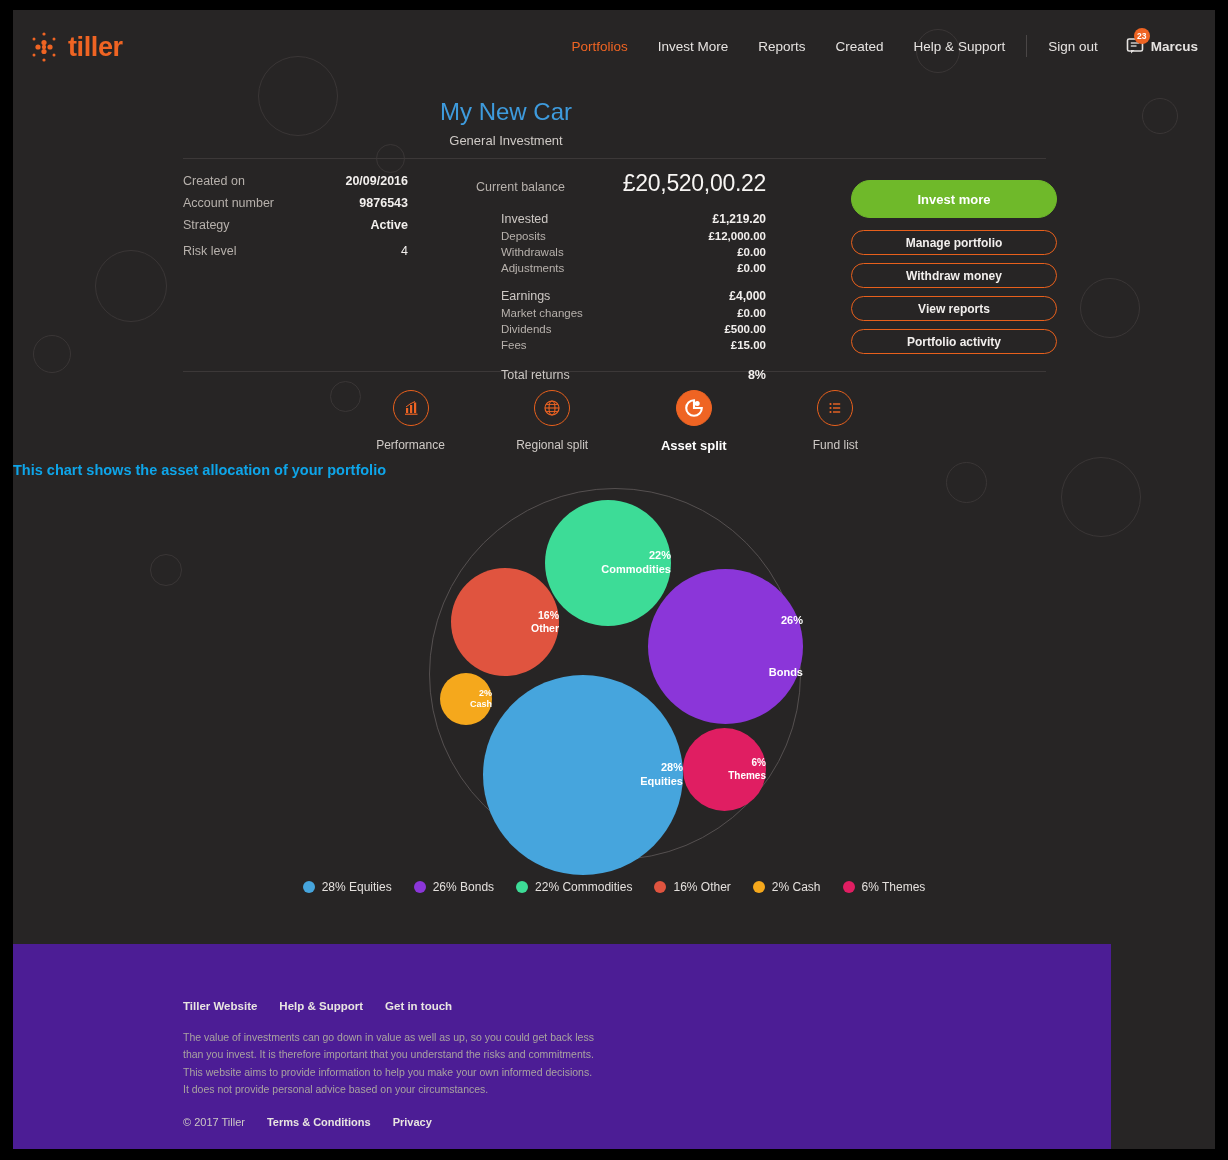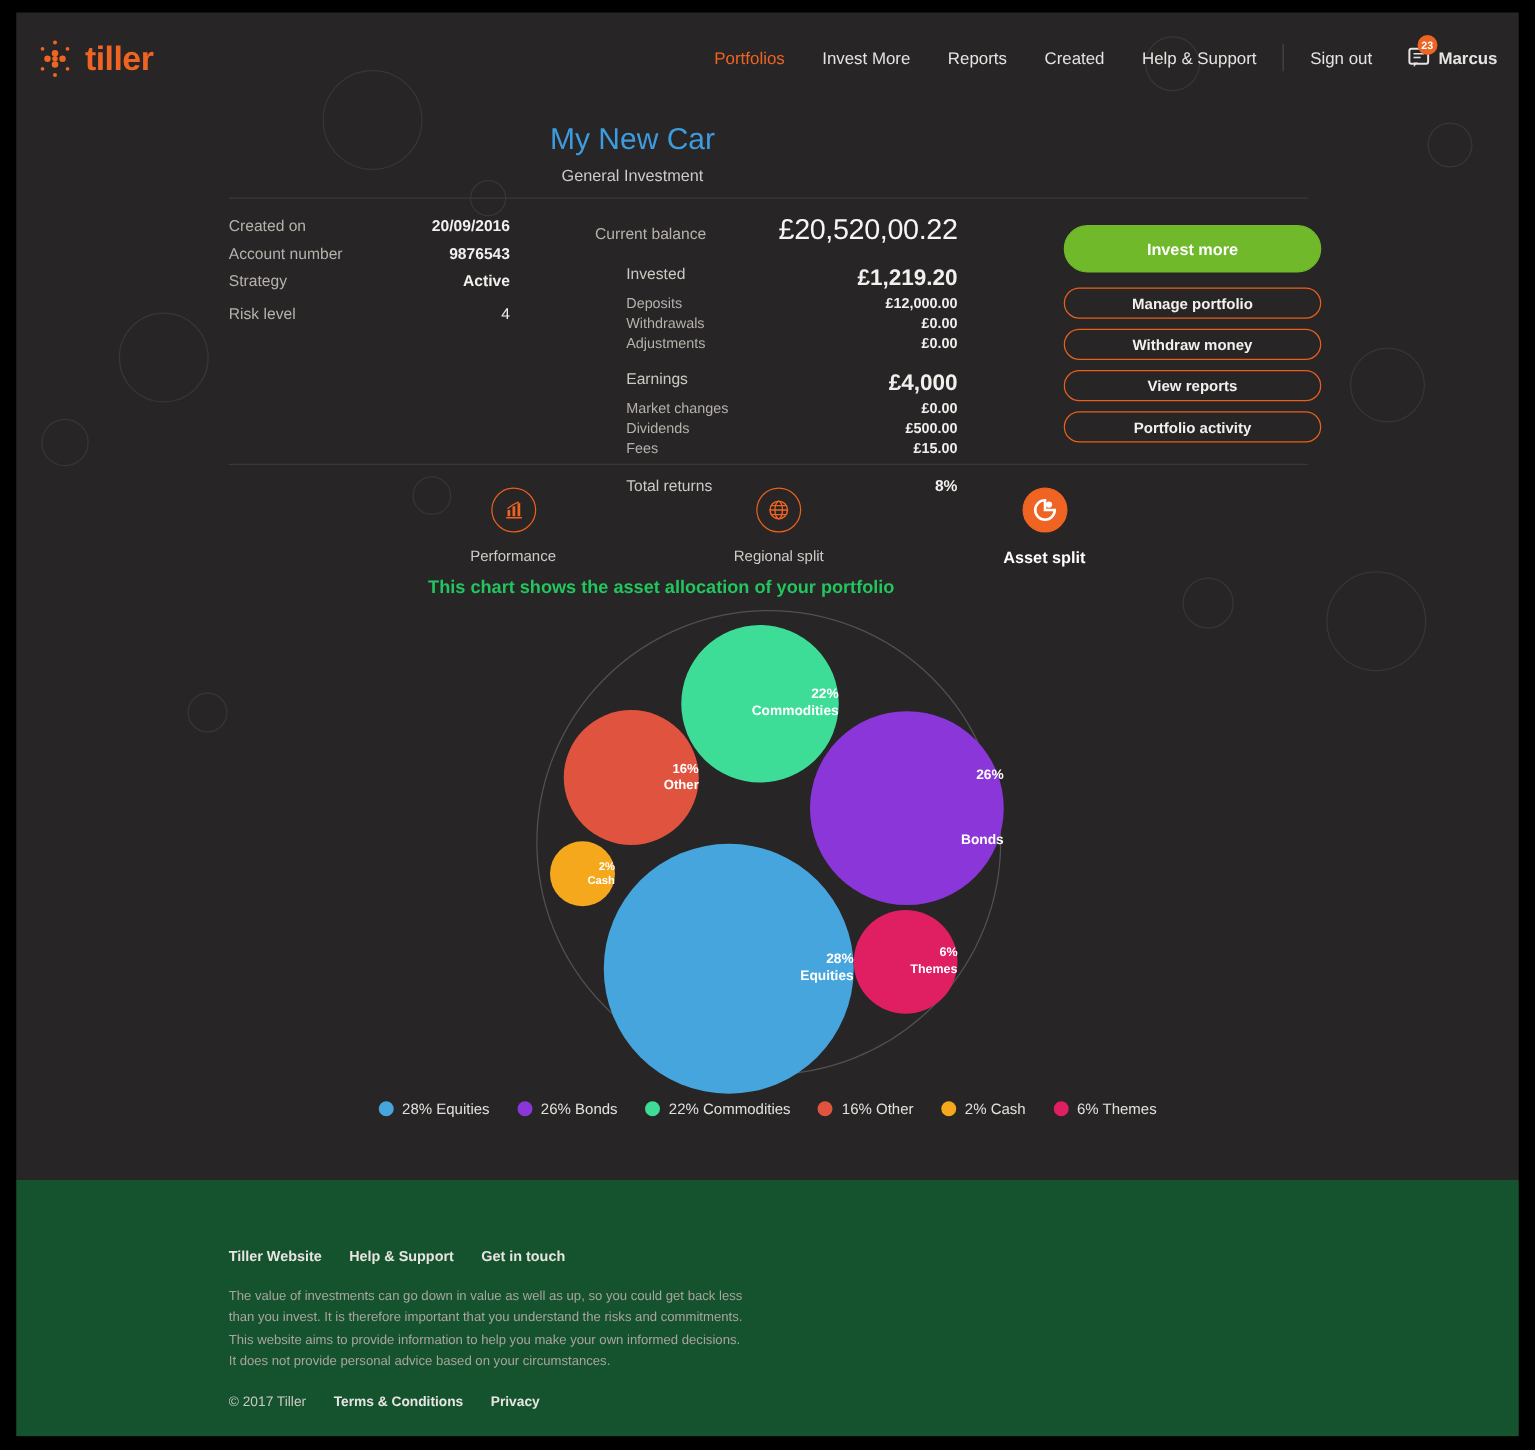"£1,219.20" #bal-lines .row.head .v { font-size: 18px -> 12px }
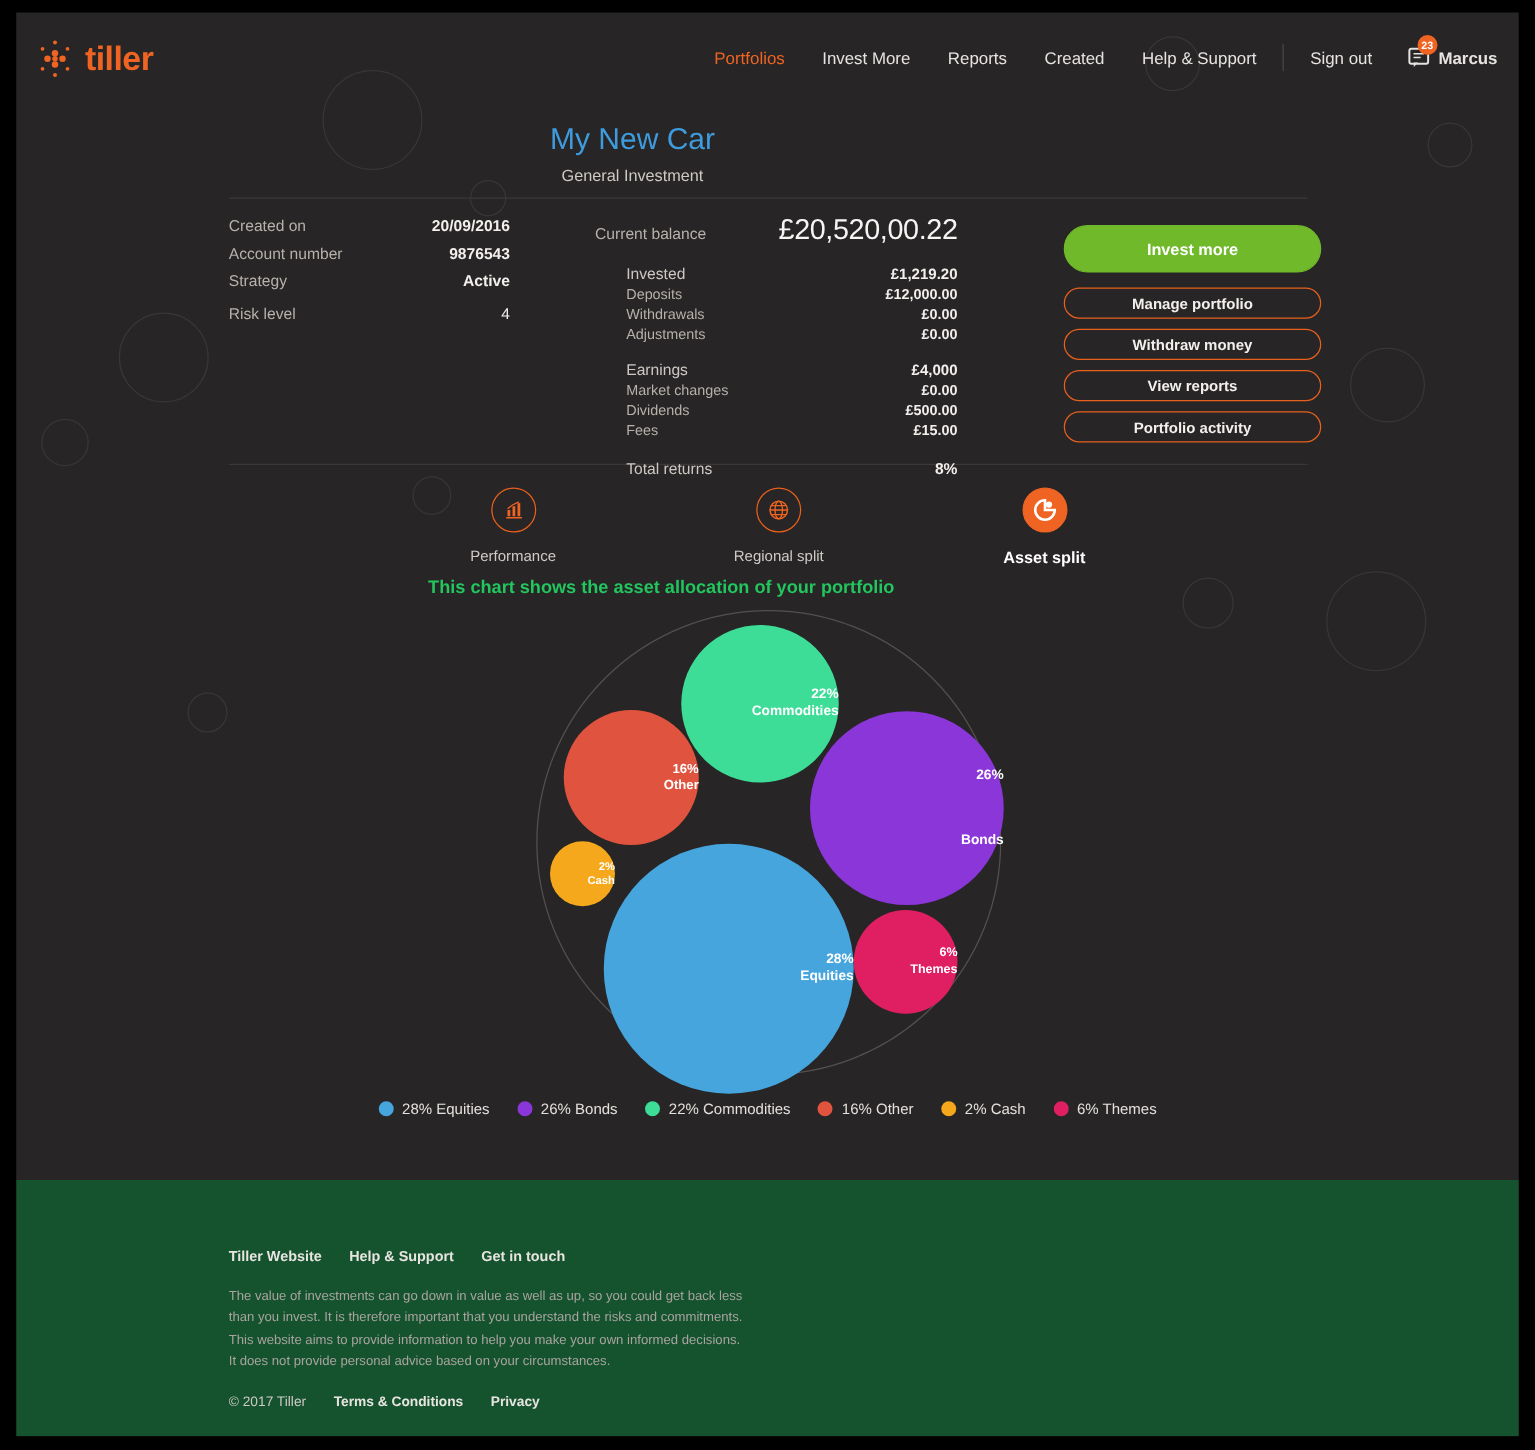"Fund list" div.tab { html: none -> <div> <div> <svg> <g> <circle></circle> <rect></rect> <circle></circle> <rect></rect> <circle></circle> <rect></rect> </g> </svg> </div> <div>Fund list</div> </div> }
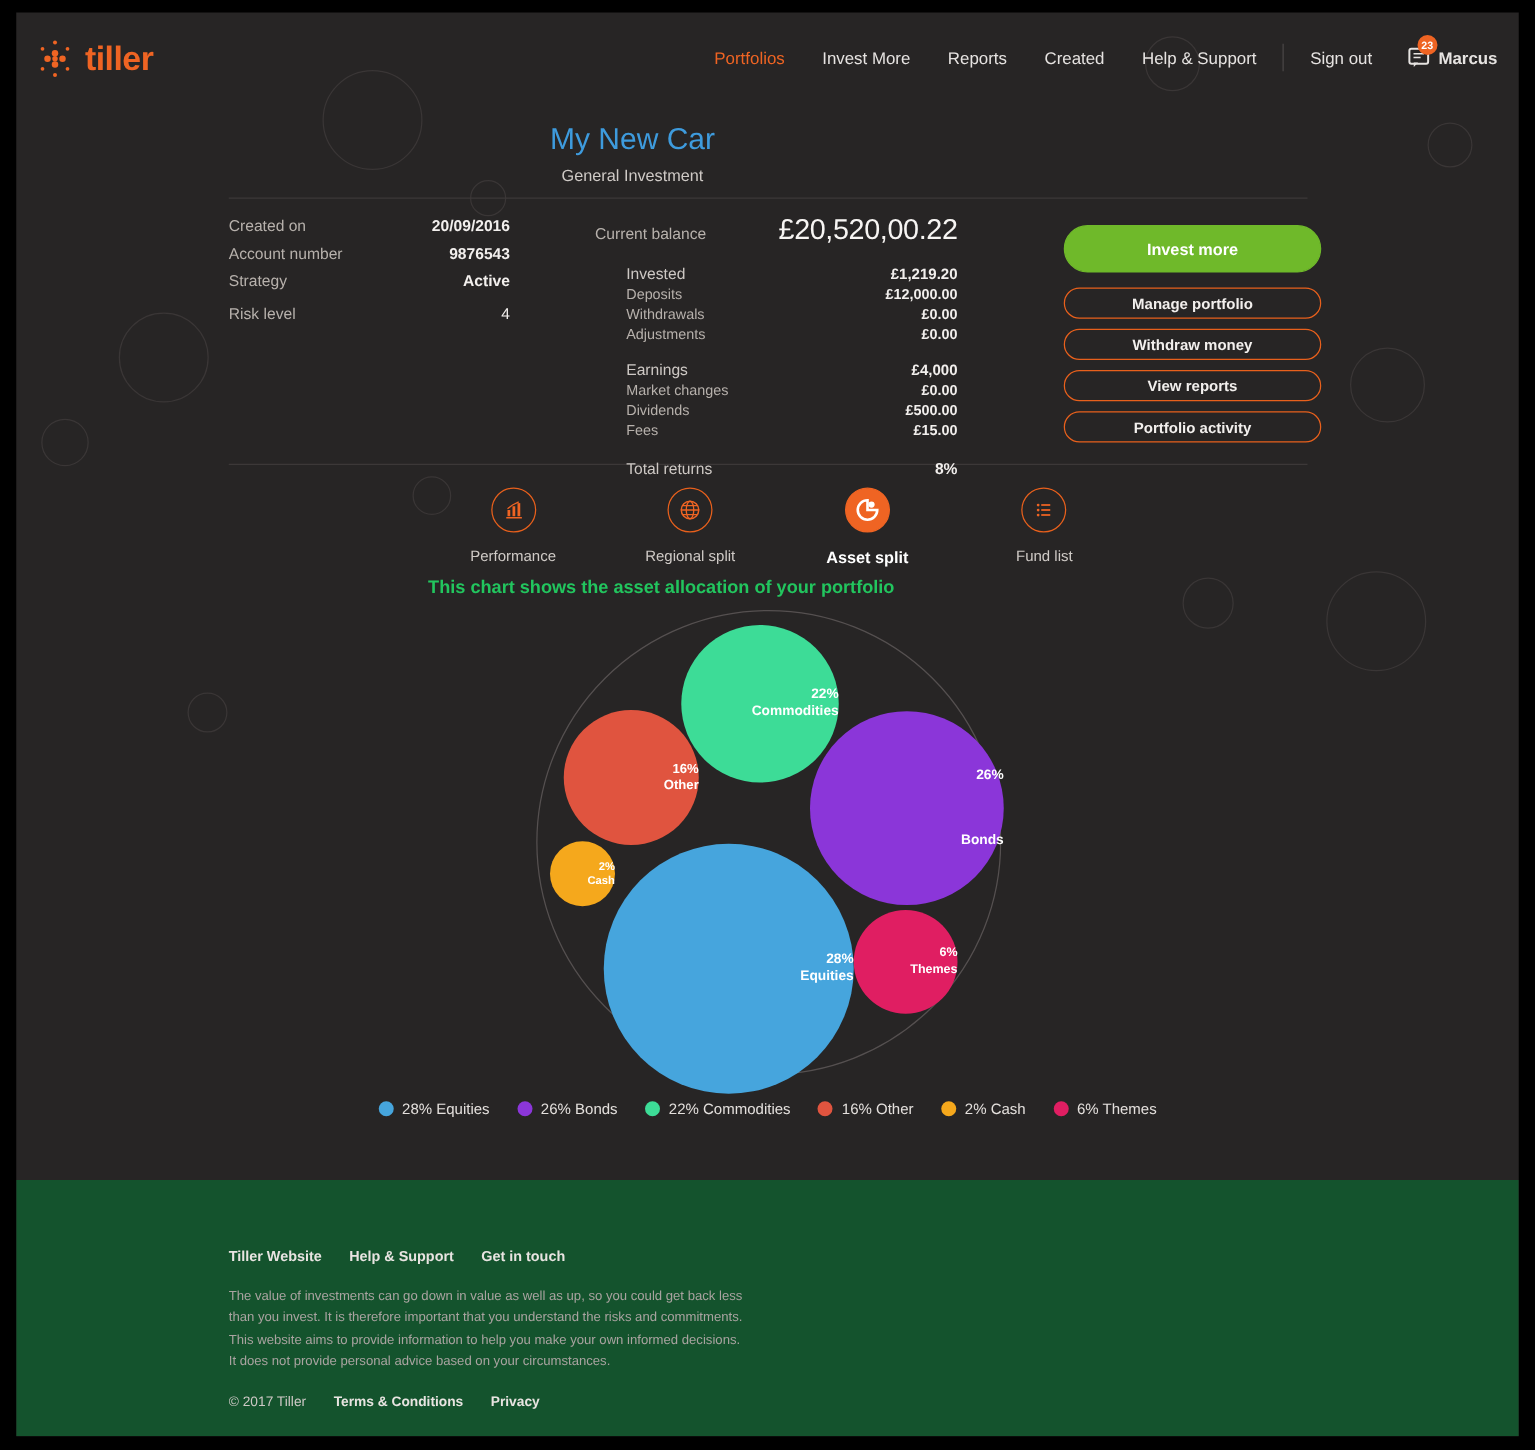"This chart shows the asset" #chart-caption { color: #22c55e -> #0ea5e9; text-align: center -> none }
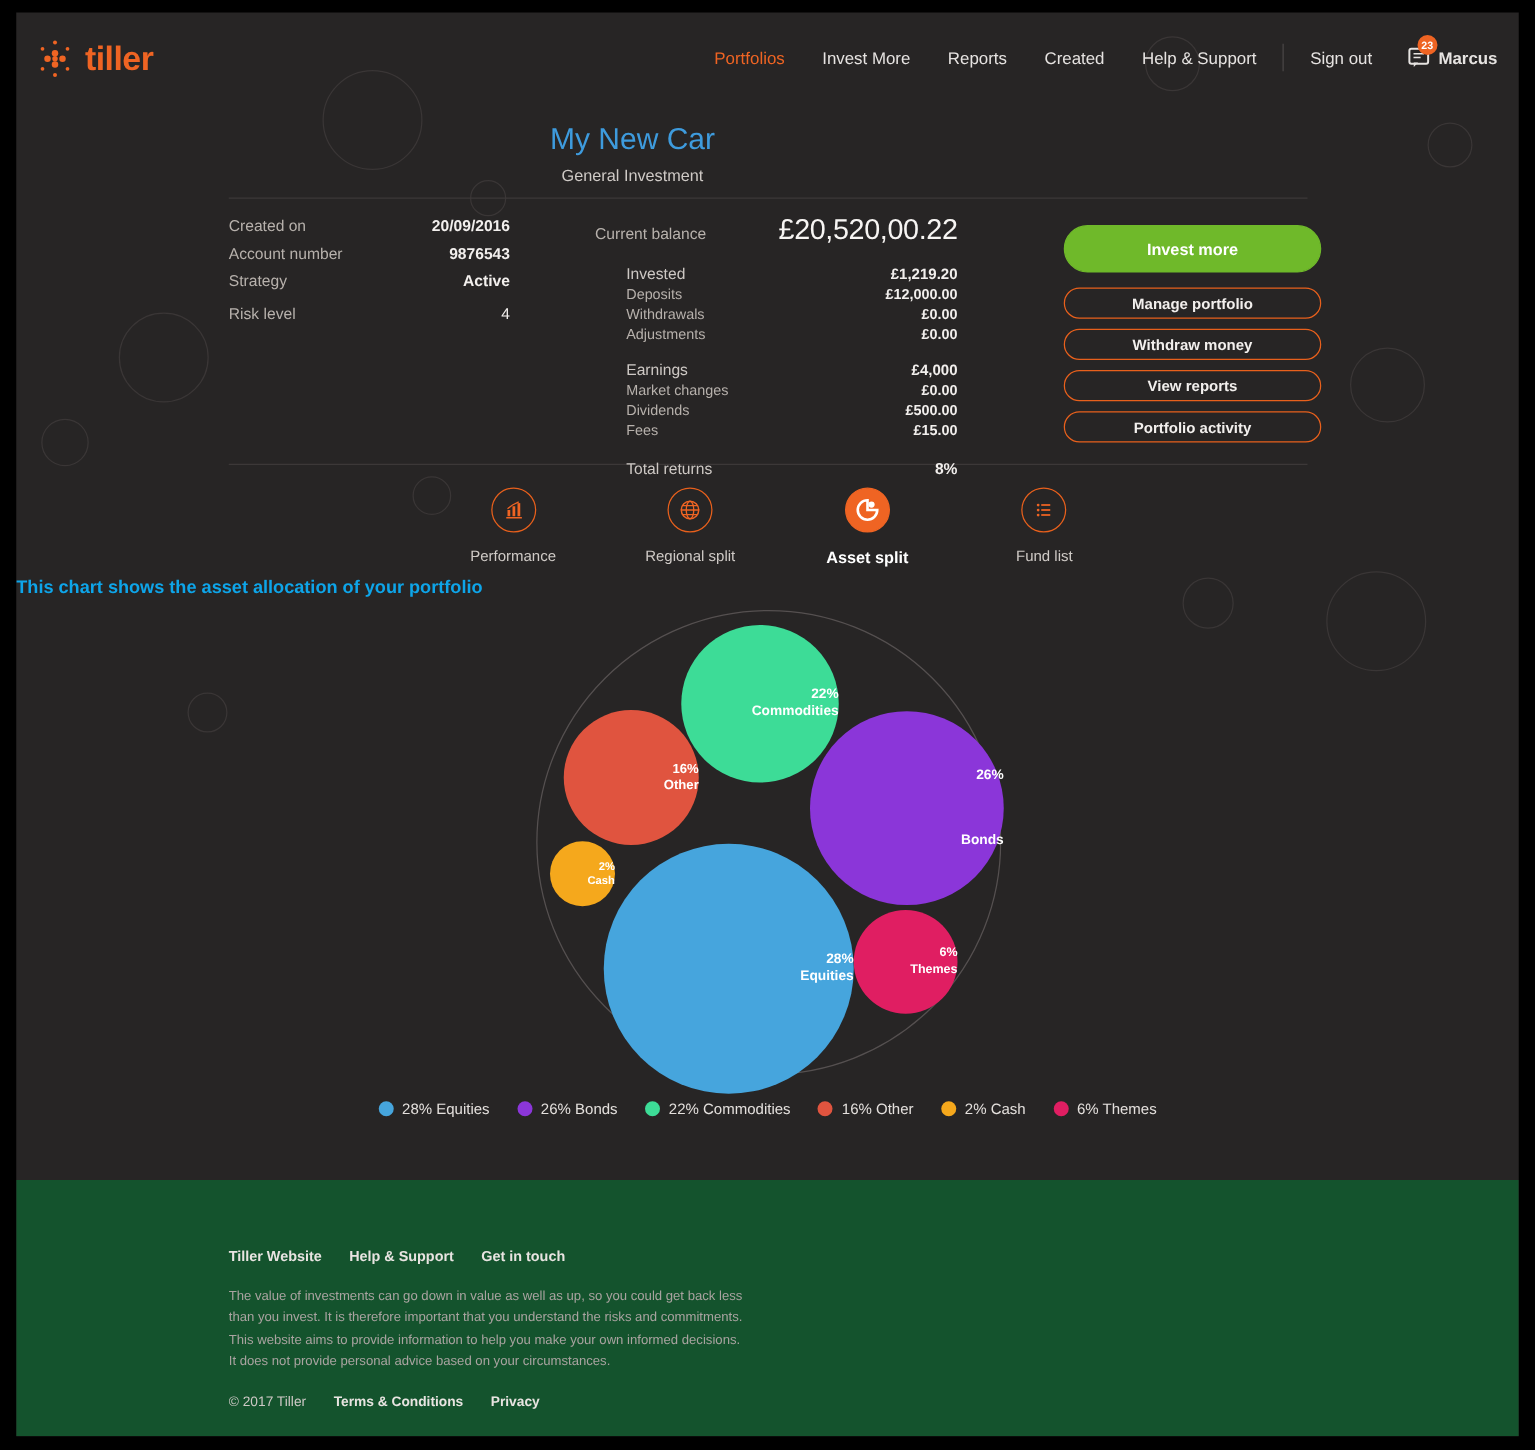"Tiller Website" #footer { background: #14532d -> #4c1d95; width: 1202px -> 1098px }
